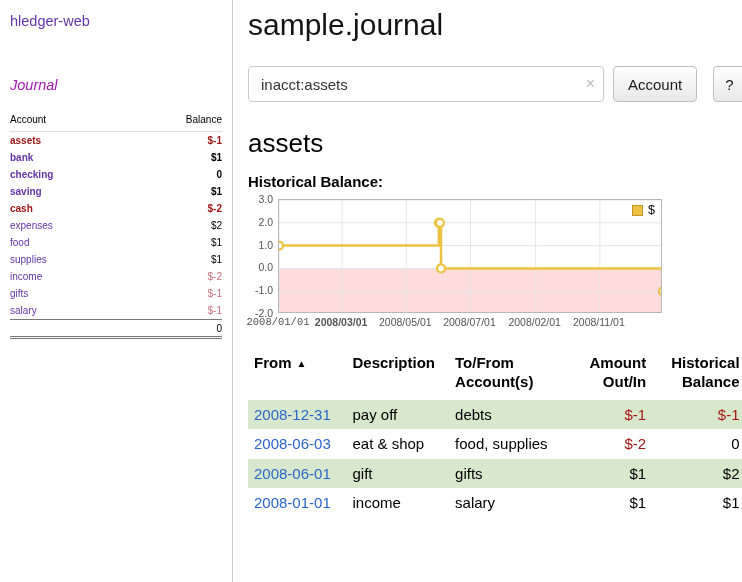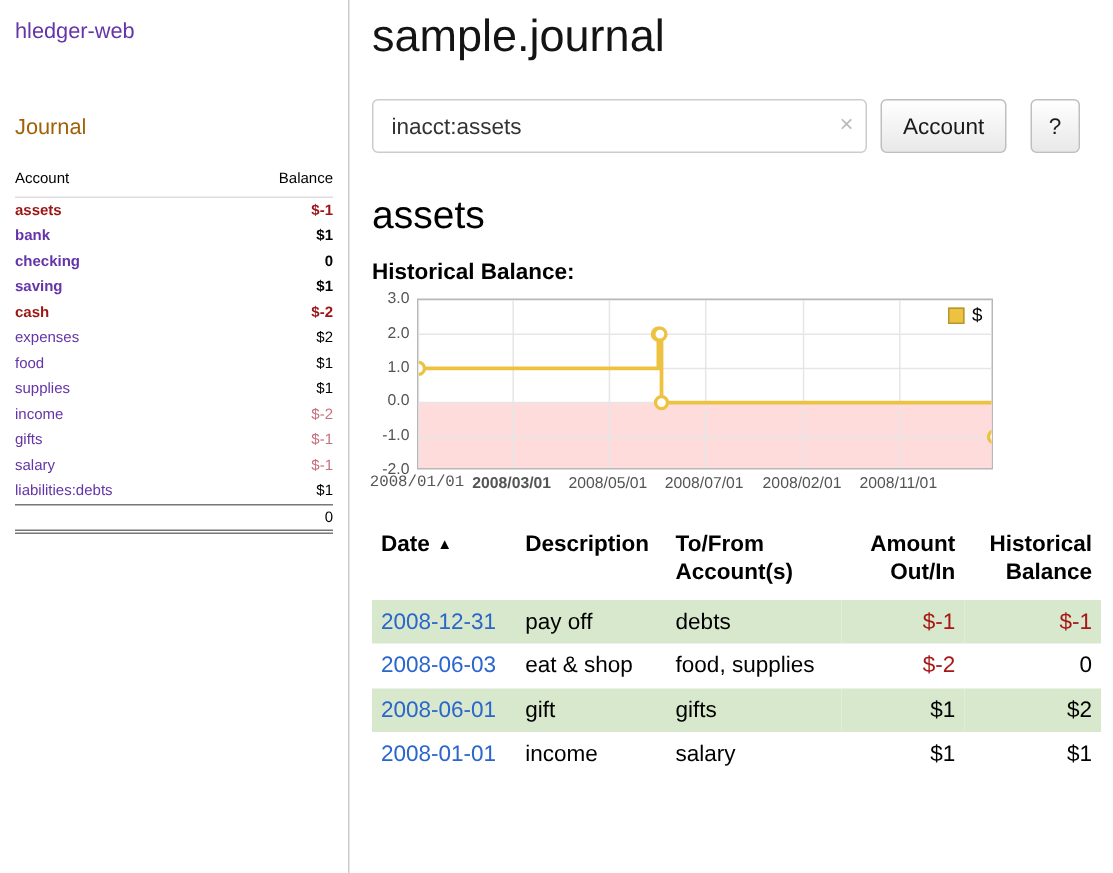"Journal" .journal-link { color: #a16207 -> #a21caf; font-style: none -> italic }
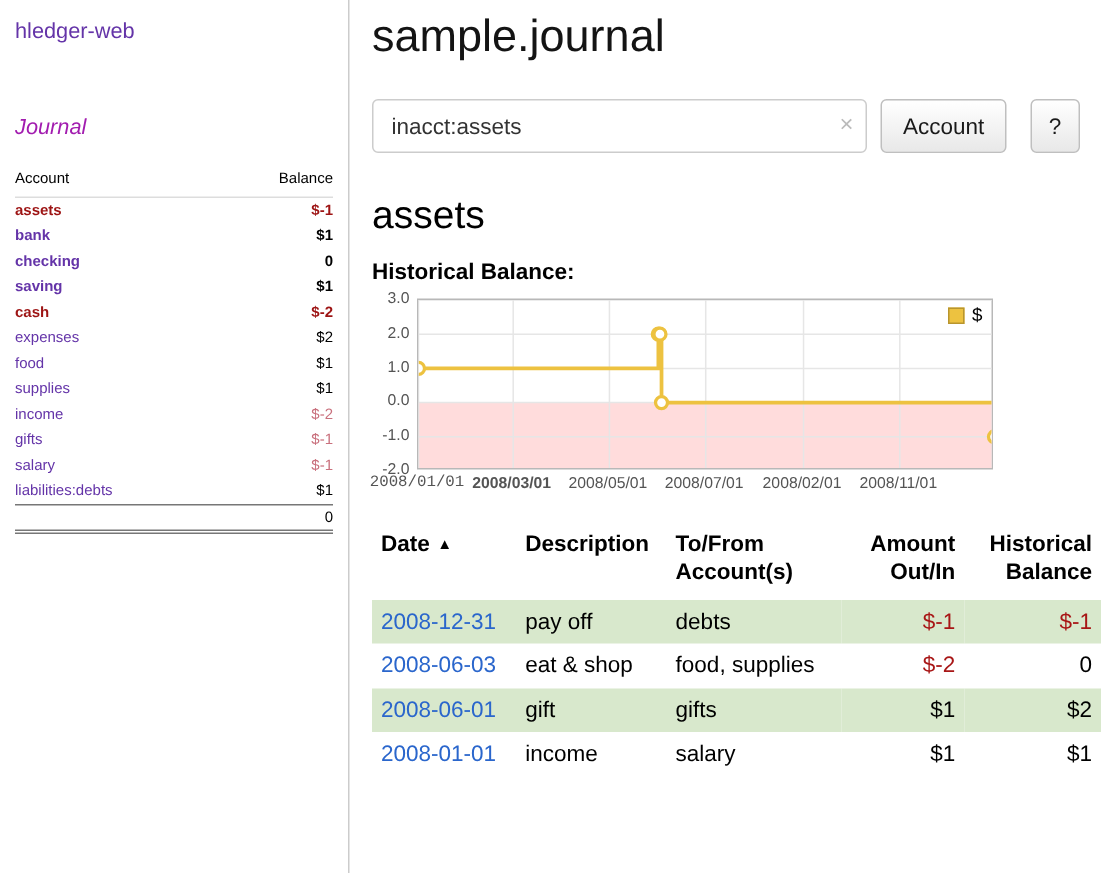"inacct:assets" .search-wrap { width: 330px -> 356px }
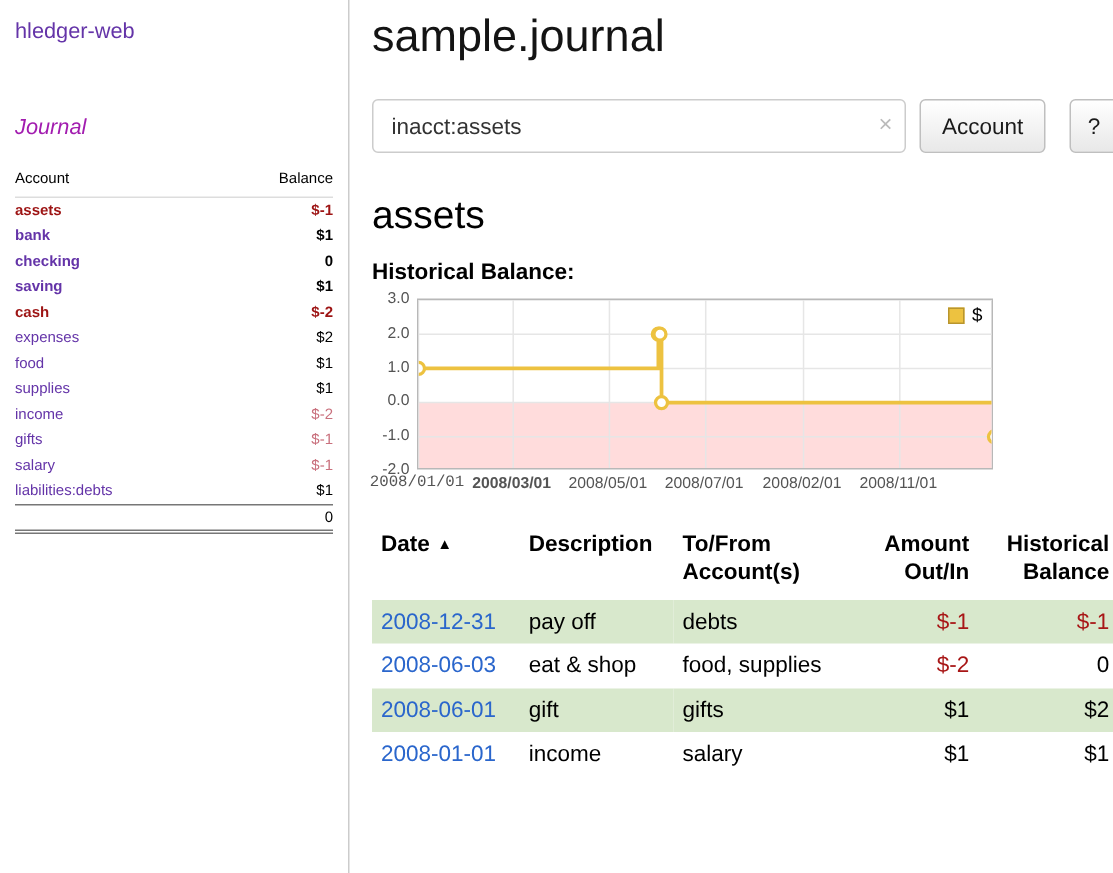"liabilities:debts" tr.acct-row { html: <tr> <td><a>liabilities:debts</a></td> <td>$1</td> </tr> -> none }
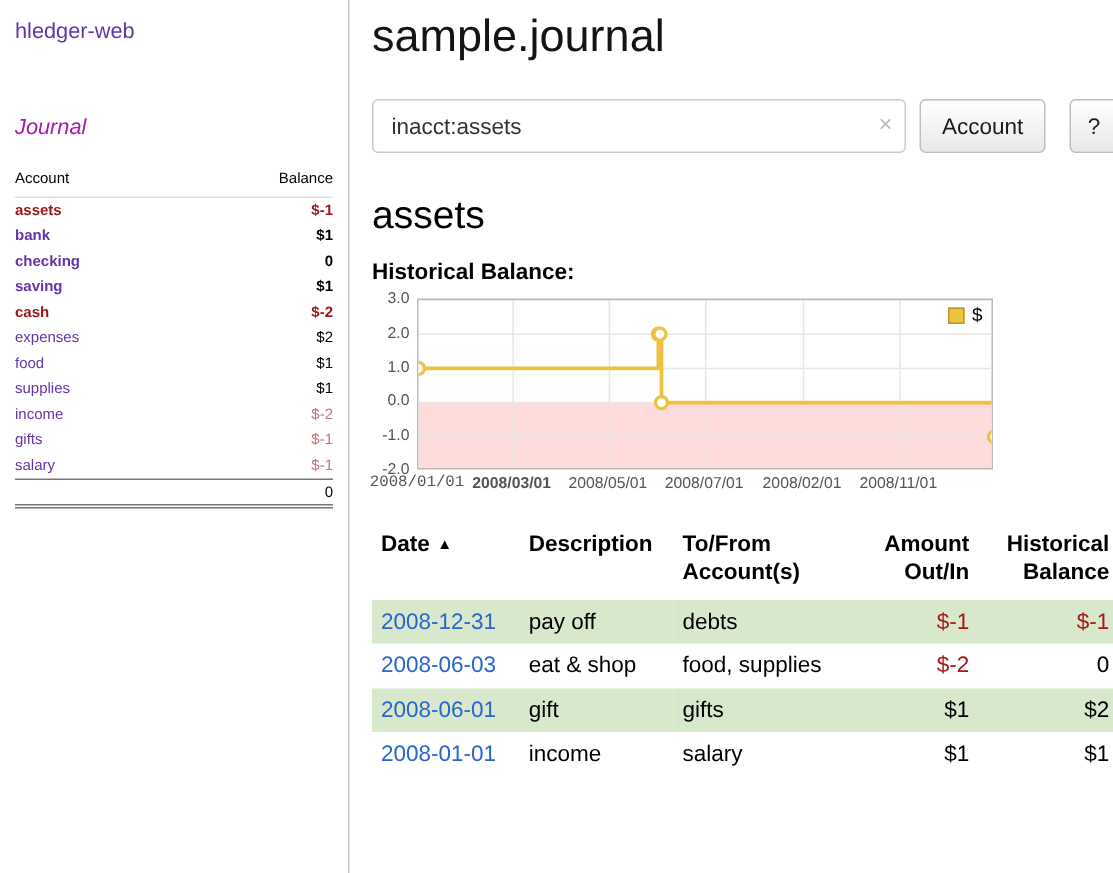"Date" span { text: Date -> From }
